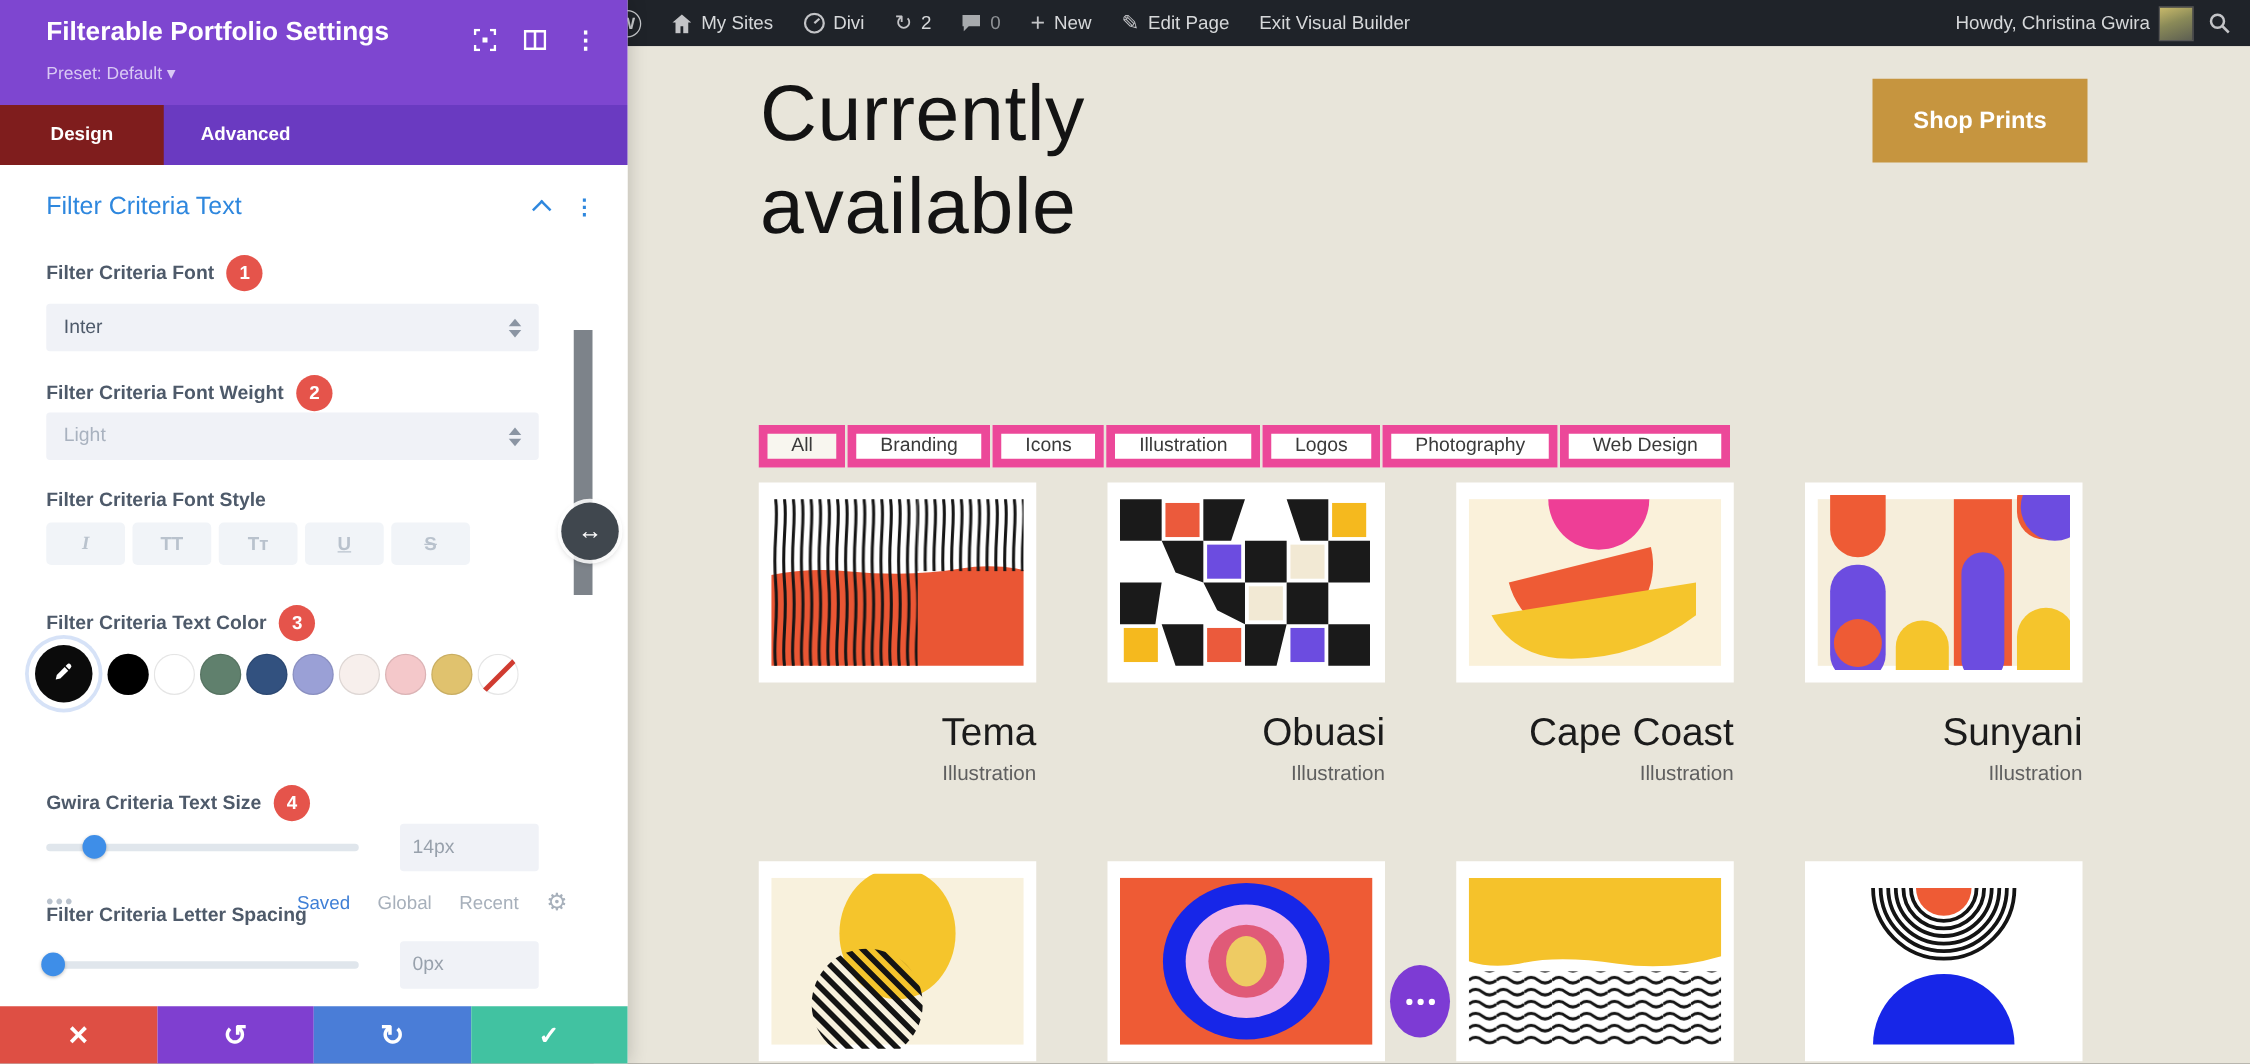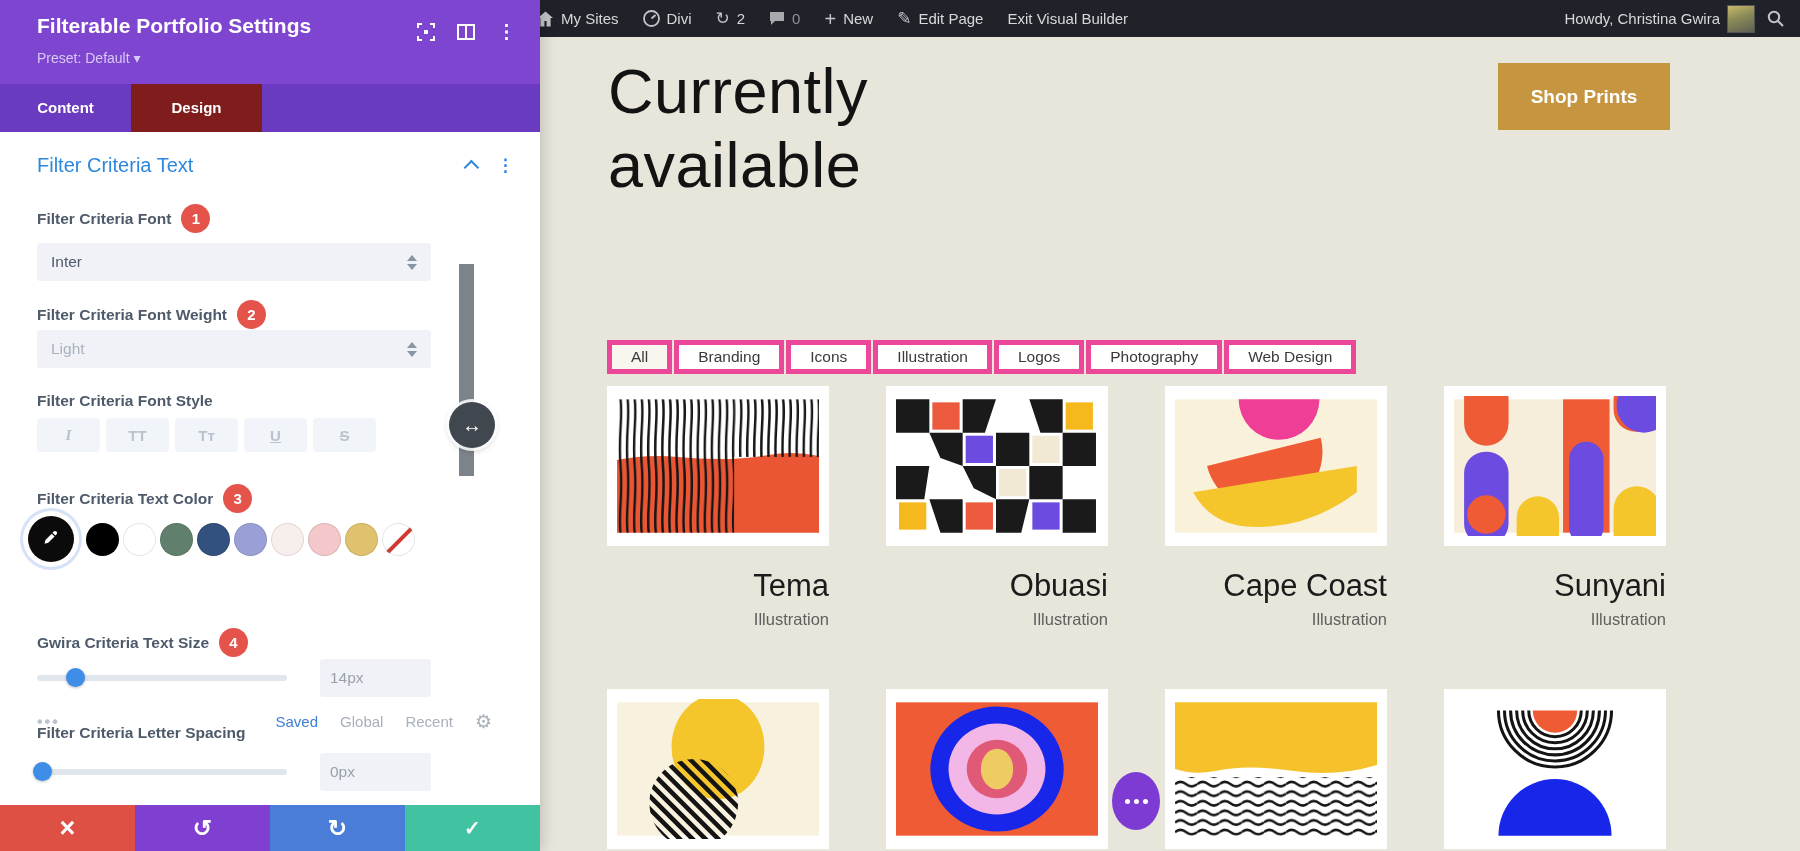"Filterable Portfolio Settings" .panel { width: 540px -> 502px }
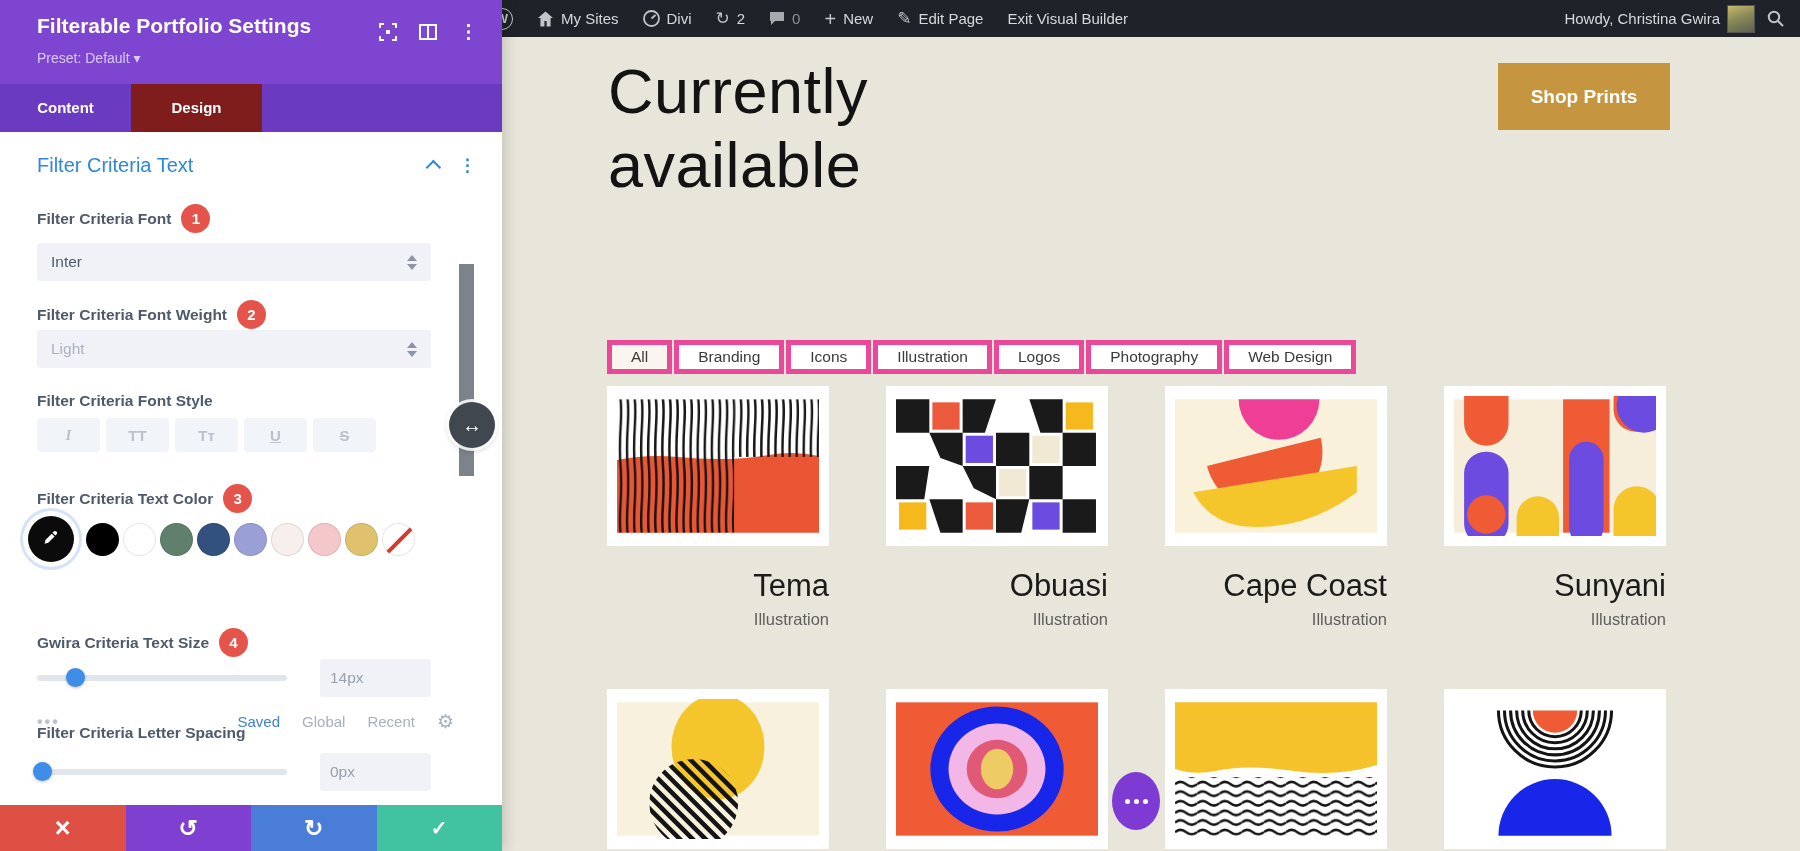"Content" div.tab { html: <div>Content</div> -> none }
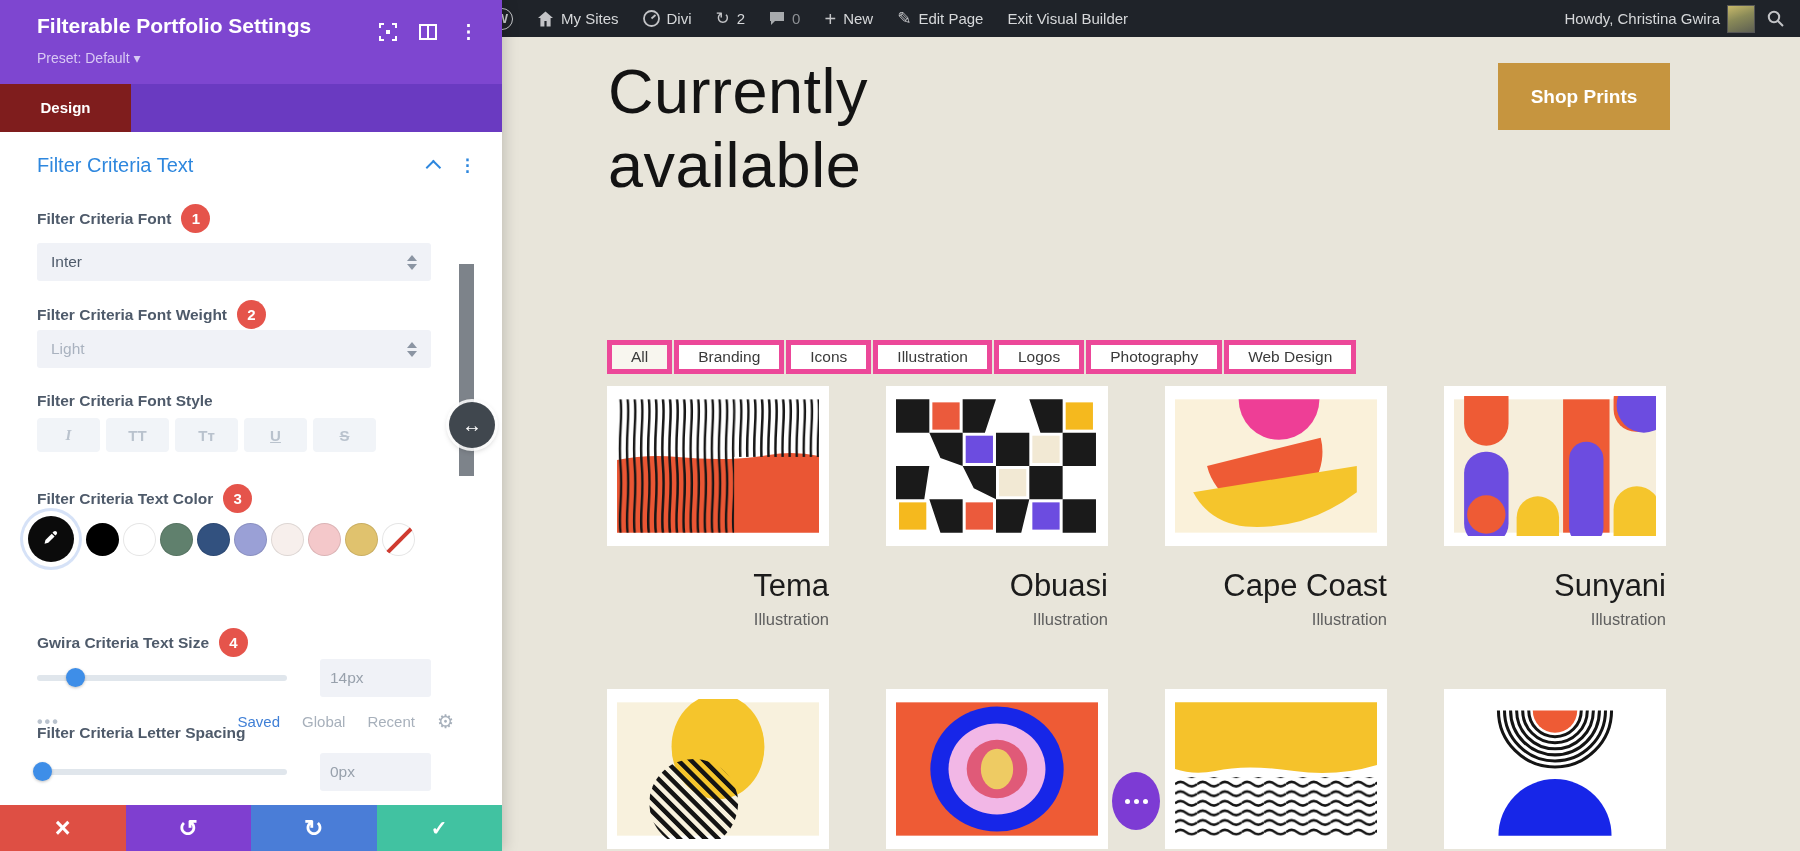"Advanced" div.tab { html: none -> <div>Advanced</div> }
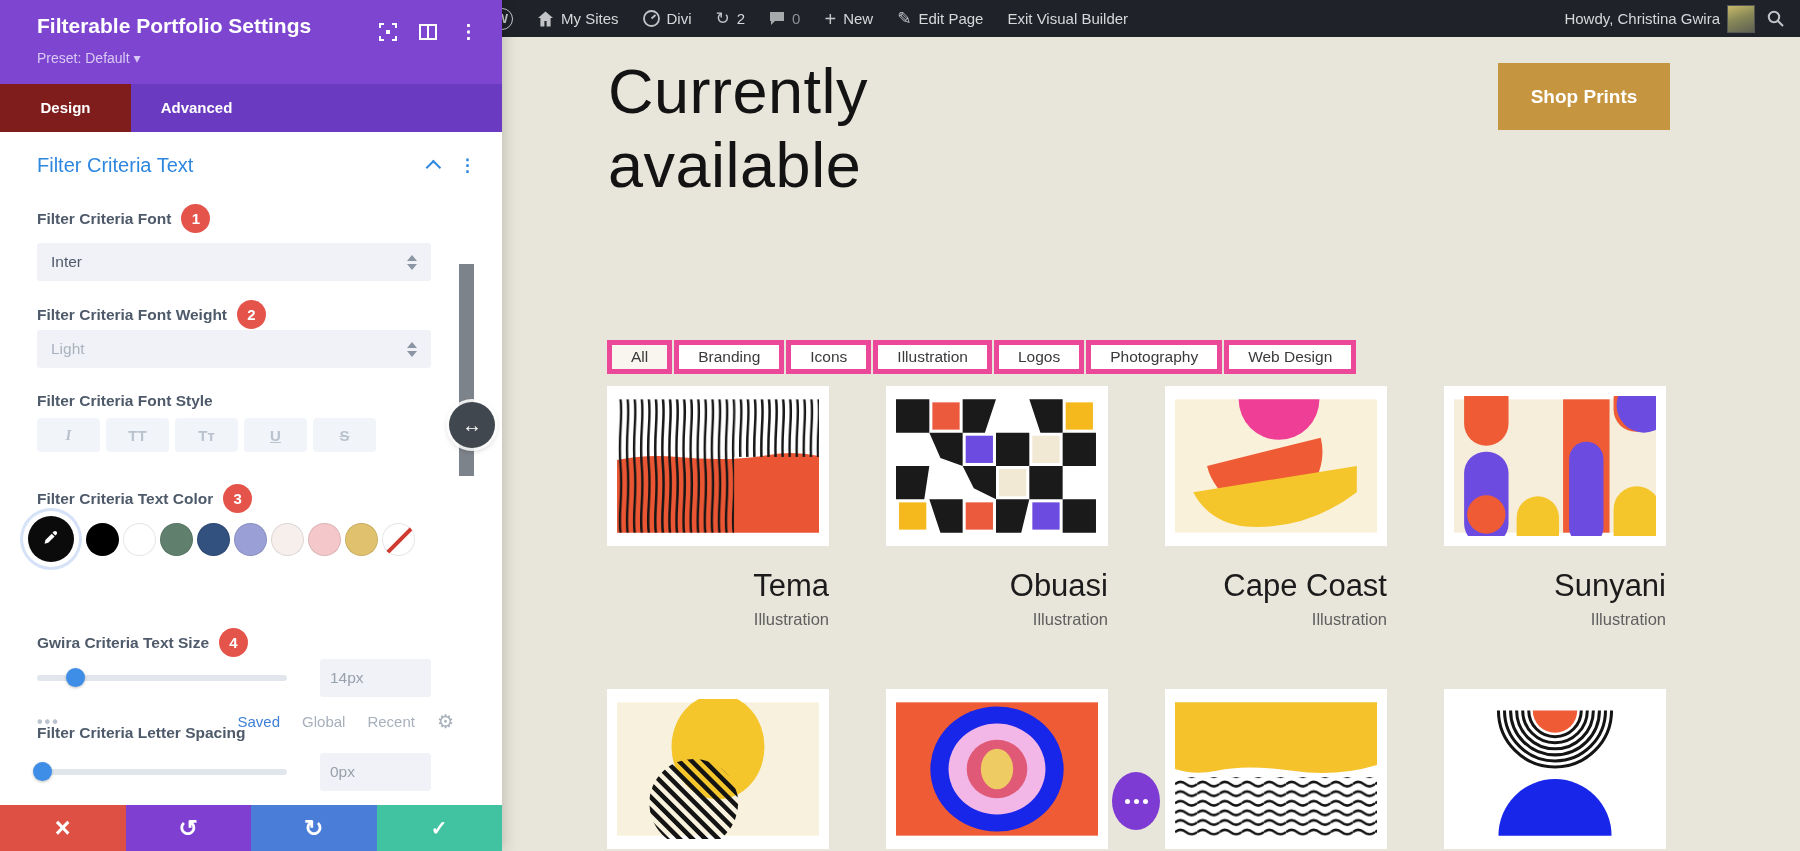"All" .filter-btn { border: 5px solid #ec4899 -> 7px solid #ec4899 }
